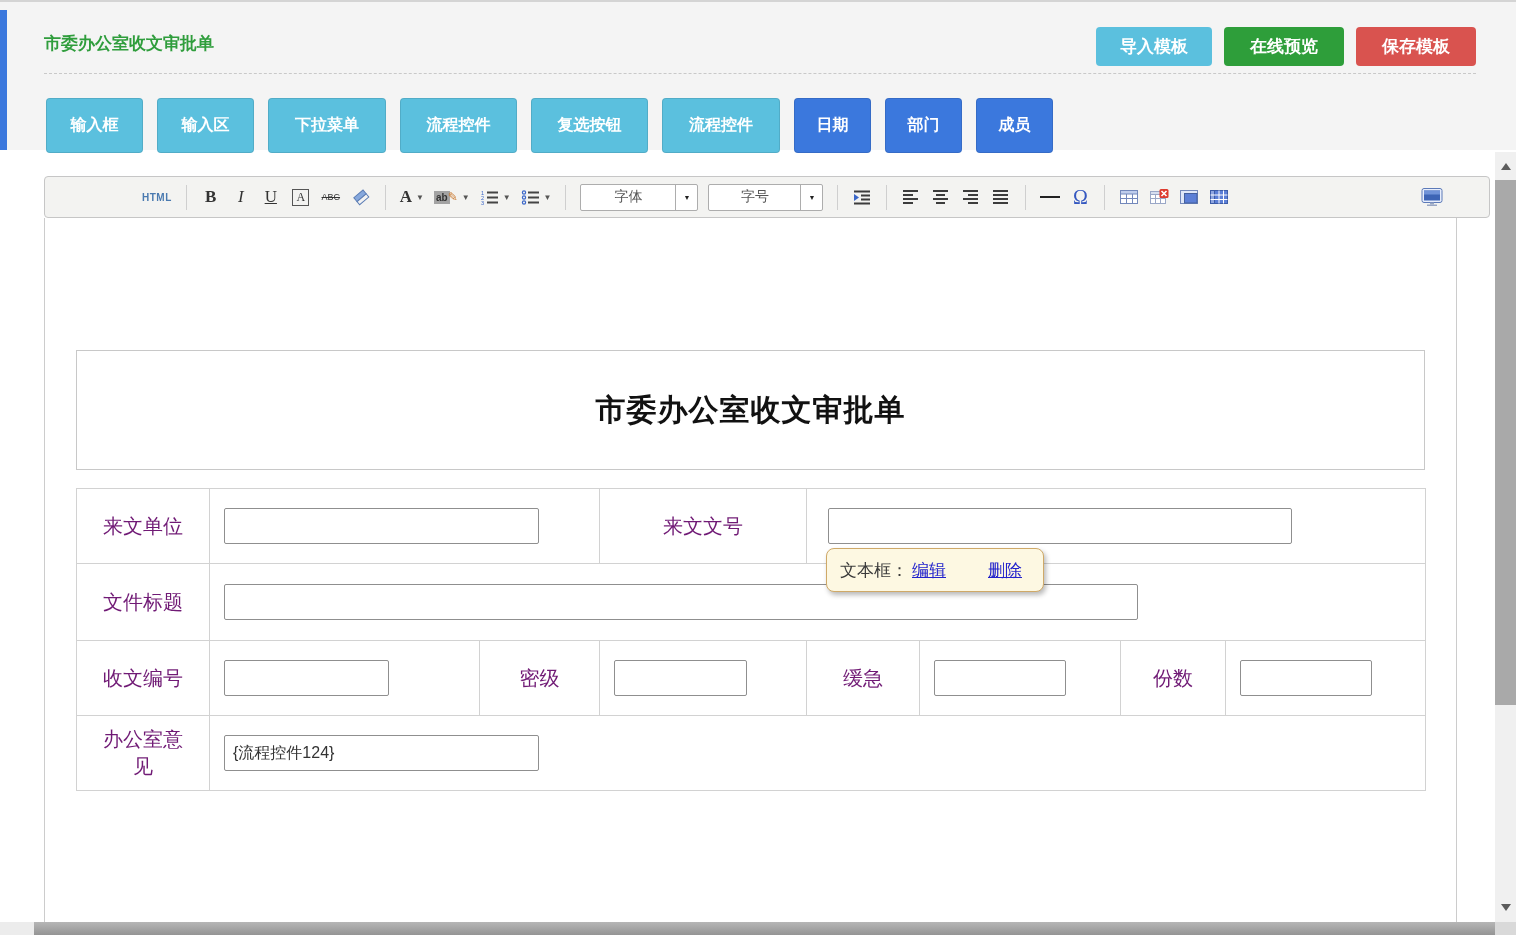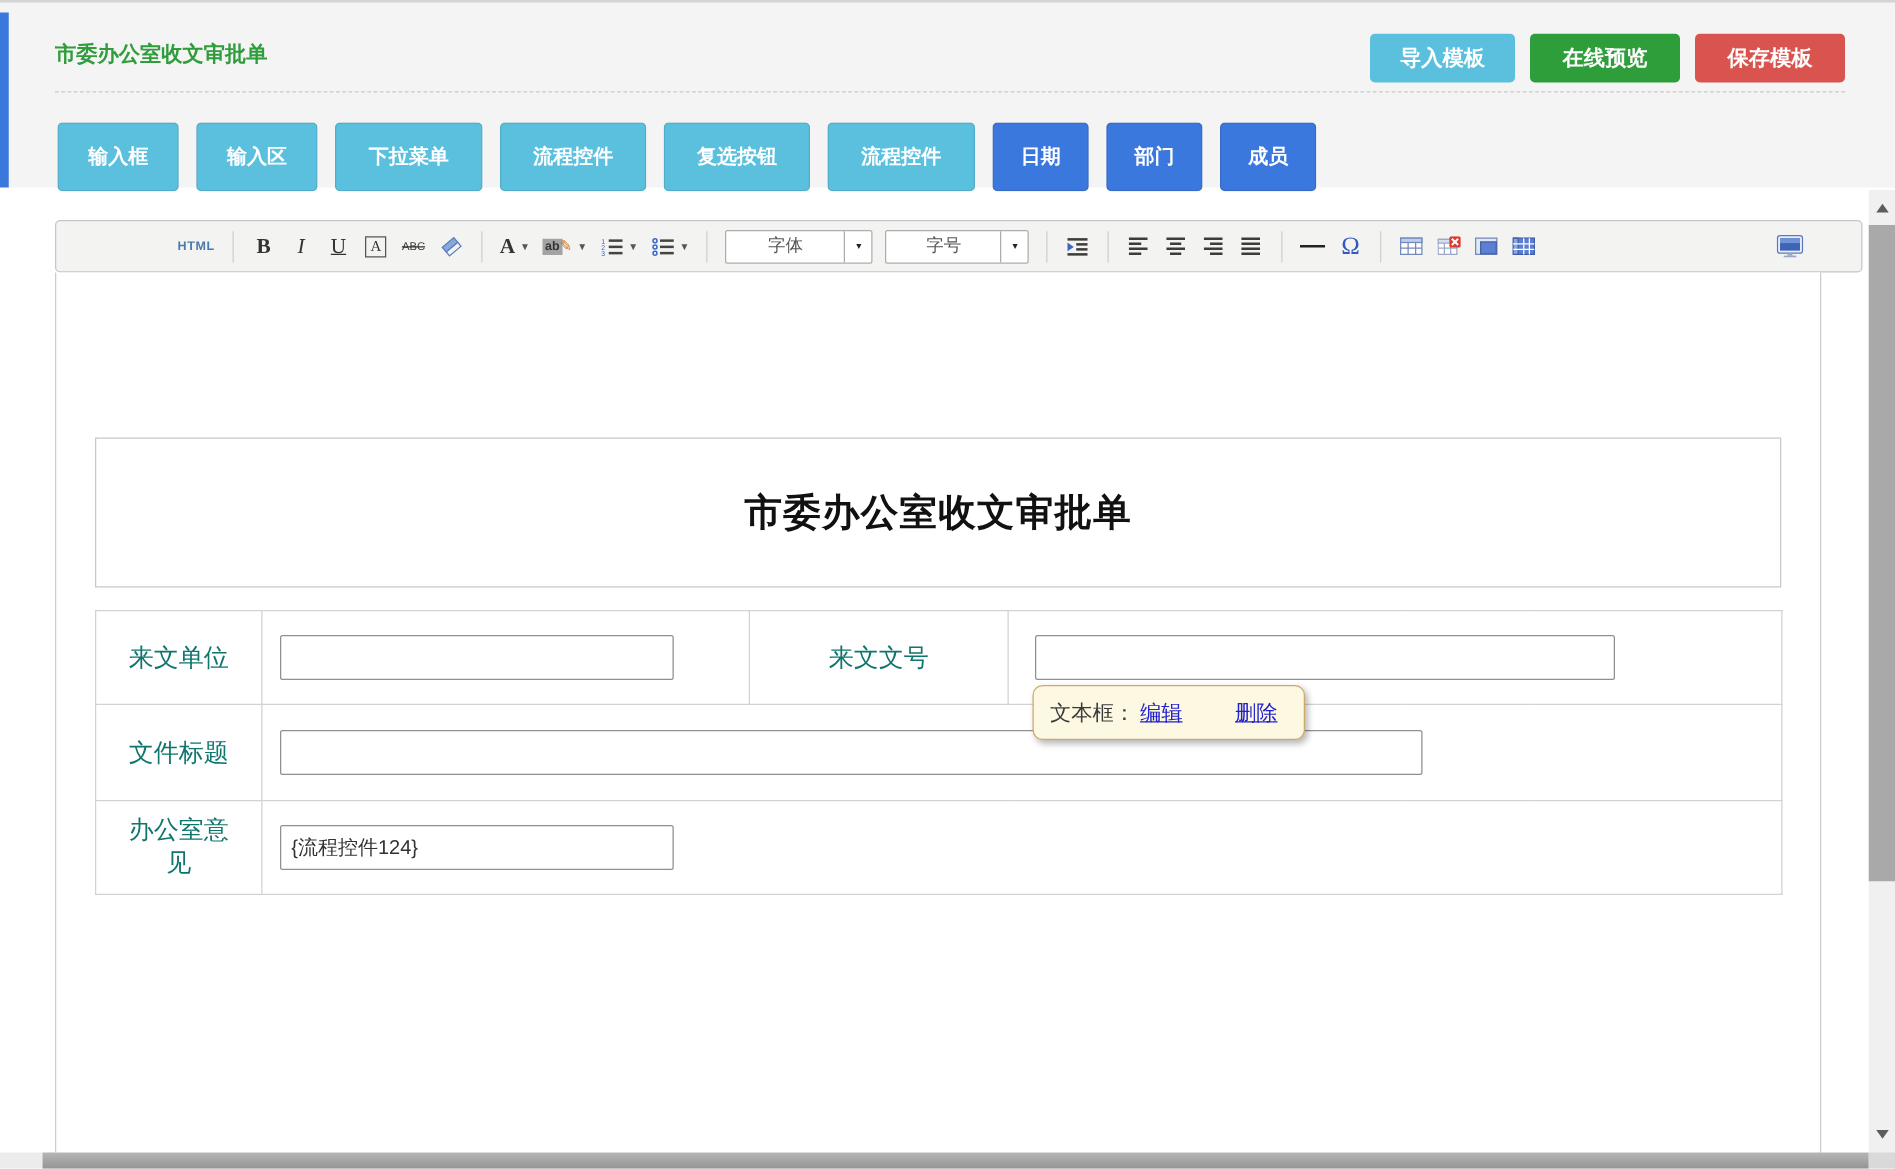"来文单位" .lc { color: #0f766e -> #701a75 }
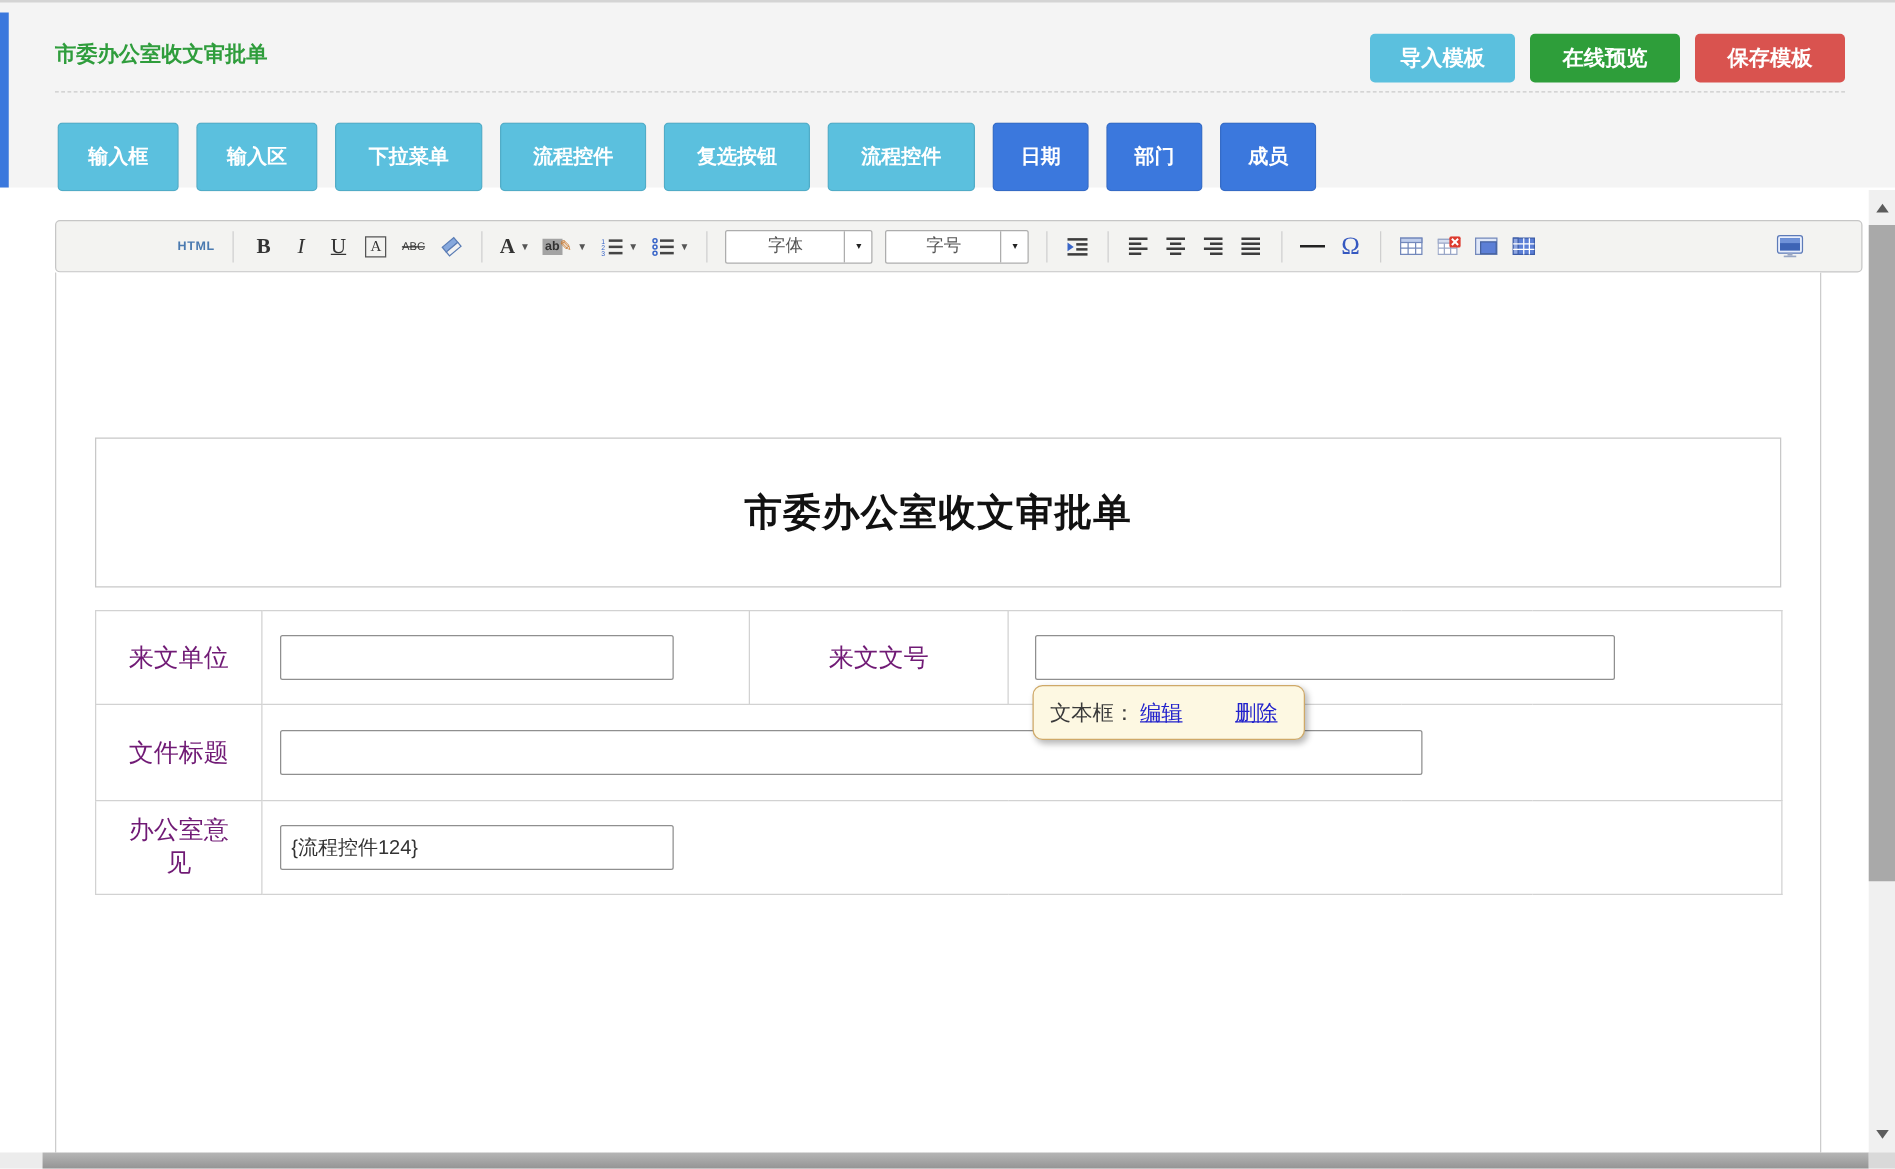"收文编号" tr { html: none -> <tr> <td>收文编号</td> <td> <input> </td> <td>密级</td> <td> <input> </td> <td>缓急</td> <td> <input> </td> <td>份数</td> <td> <input> </td> </tr> }
